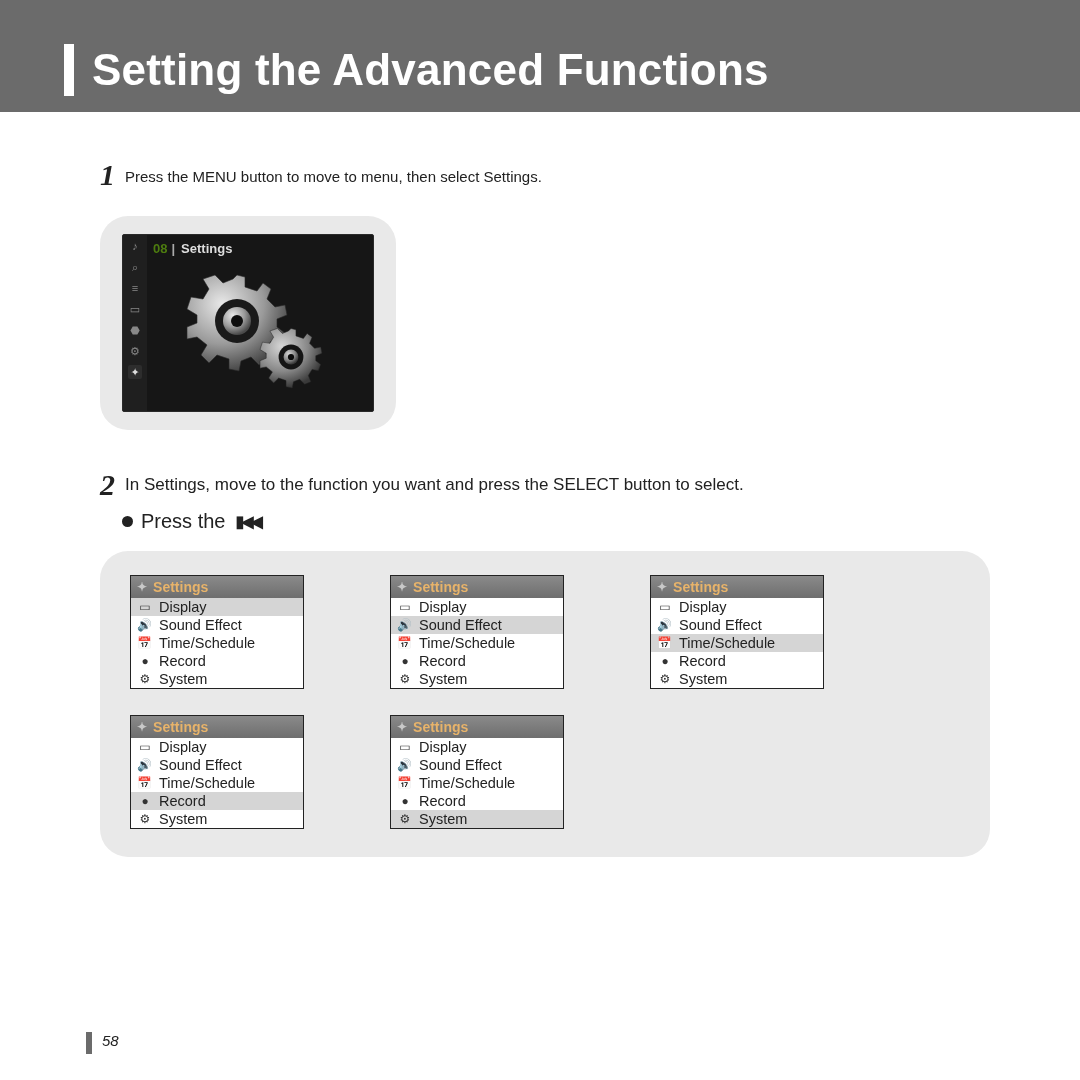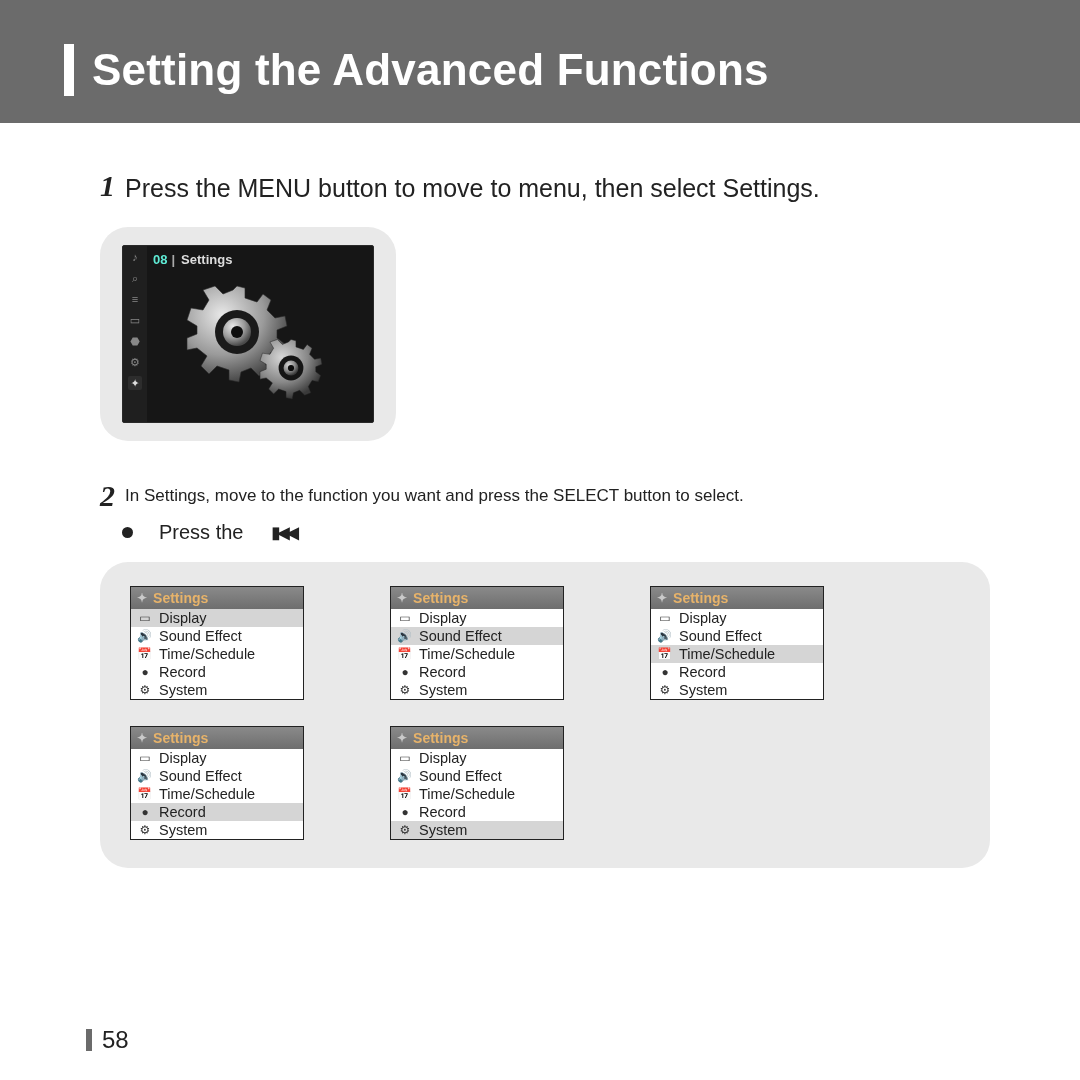"Setting the Advanced Functions" .title-bar { padding: 14px 64px 27px 64px -> 14px 64px 16px 64px }
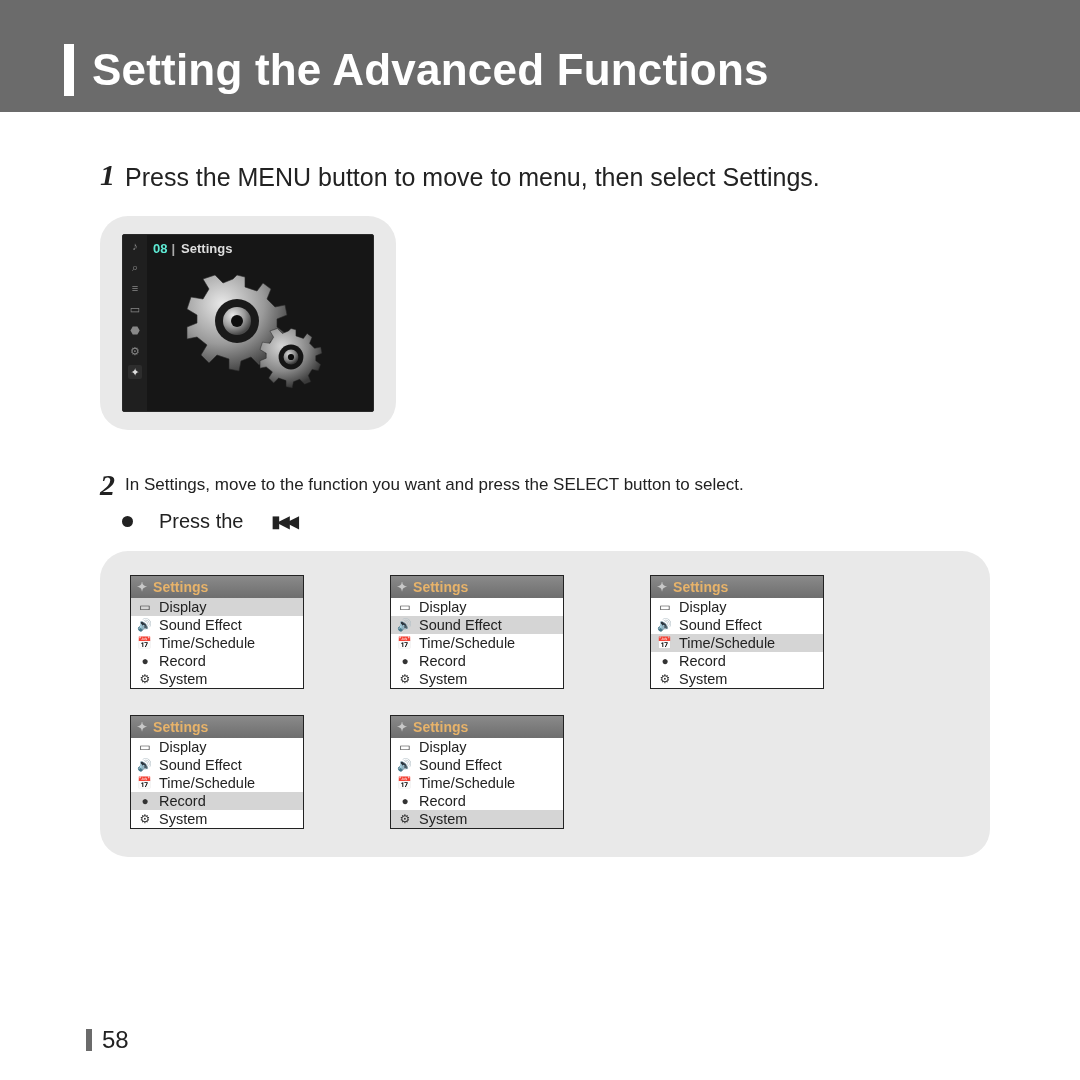"Press the MENU button to" .step-text { font-size: 25px -> 15px }
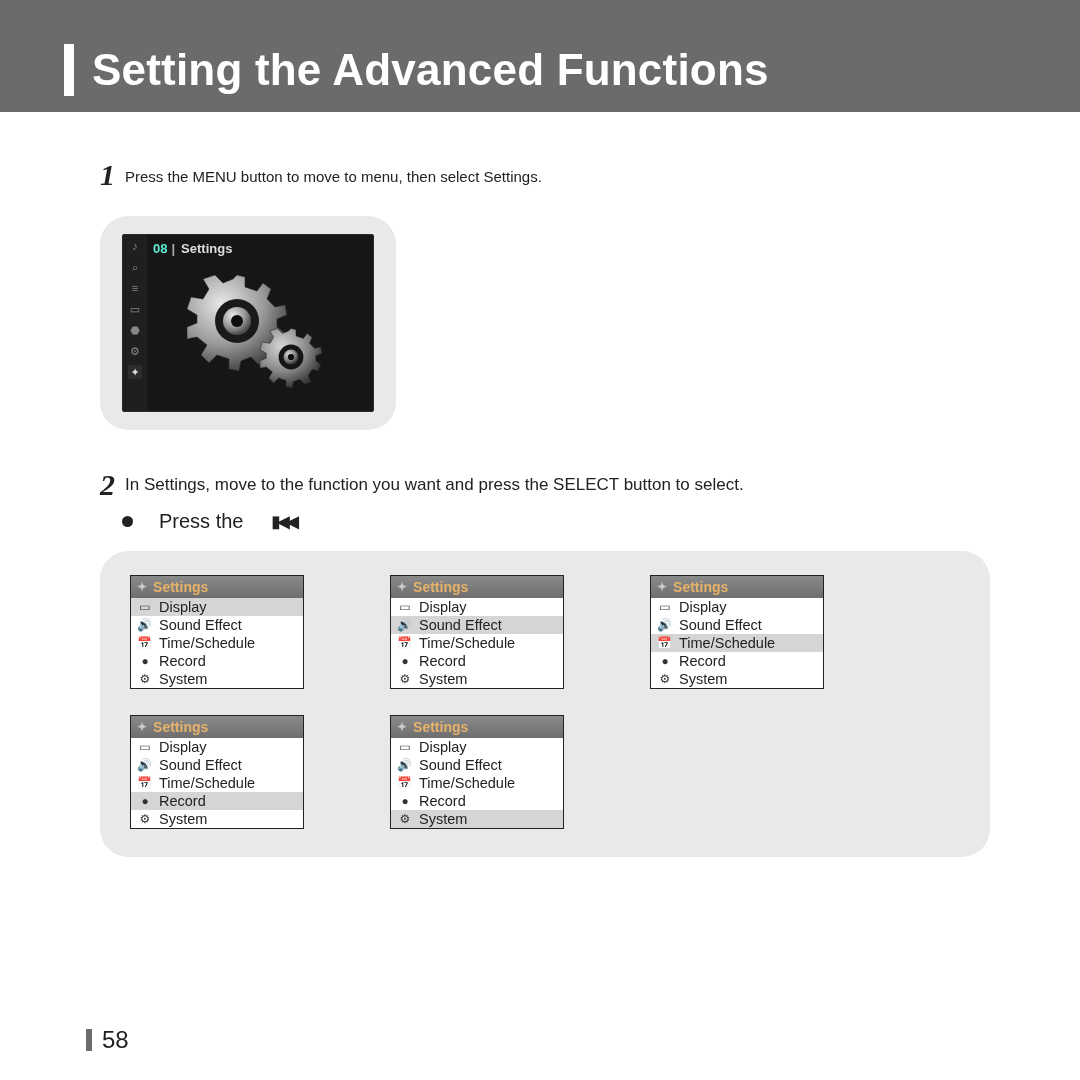"08" .ds-header .num { color: #5eead4 -> #4d7c0f }
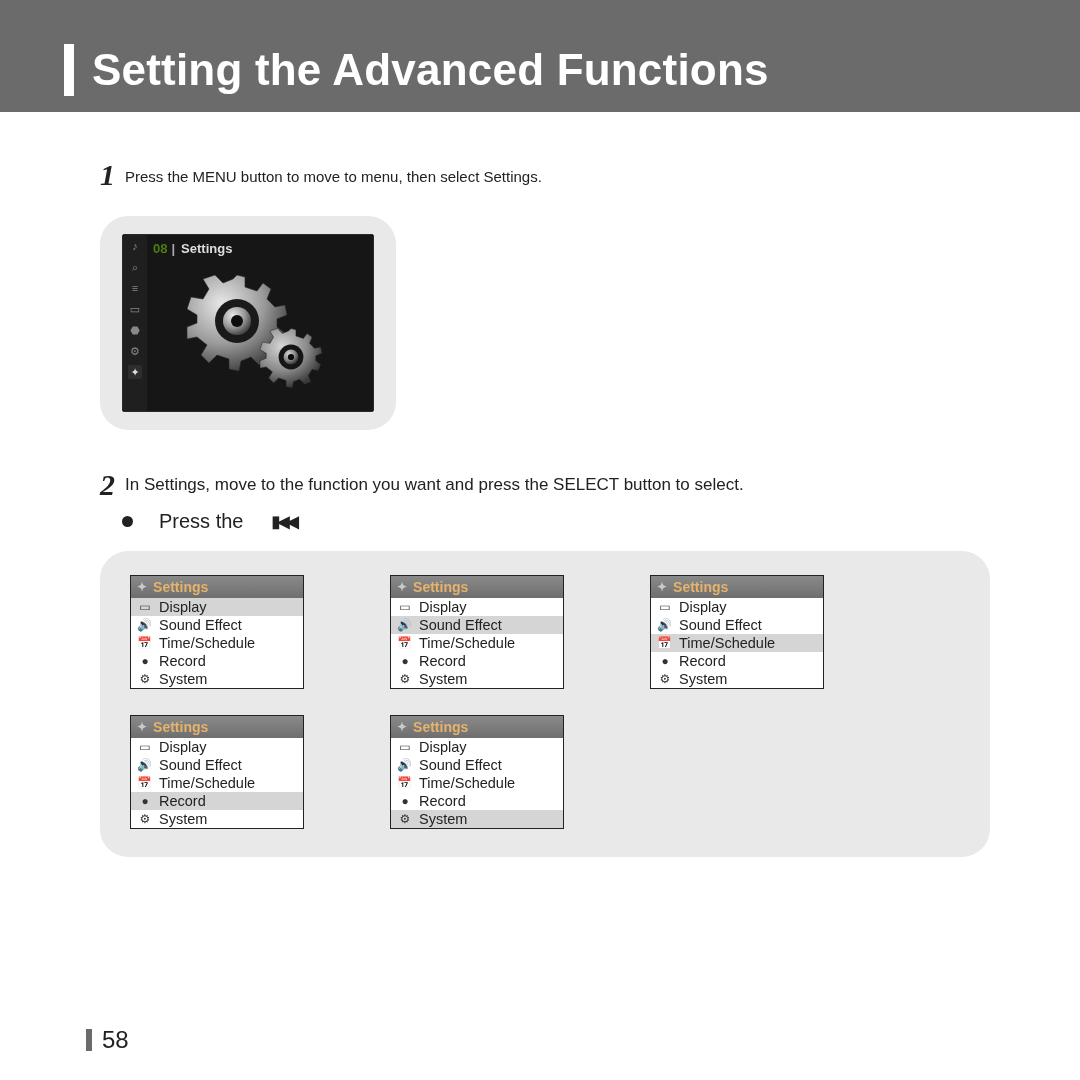"Press the" .bullet-line { gap: 26px -> 8px }
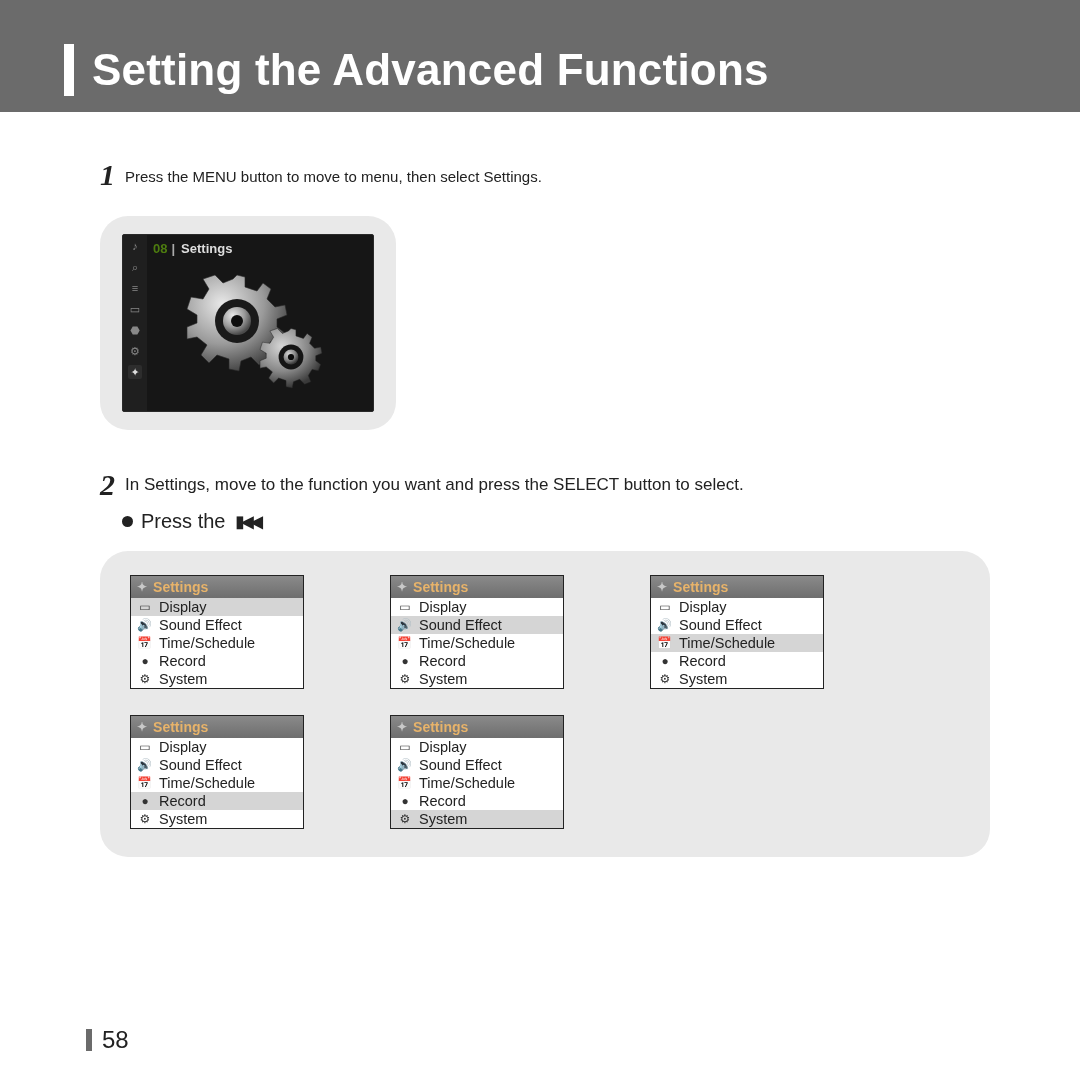"58" .page-num { align-items: center -> none; font-size: 24px -> 15px; font-style: none -> italic }
